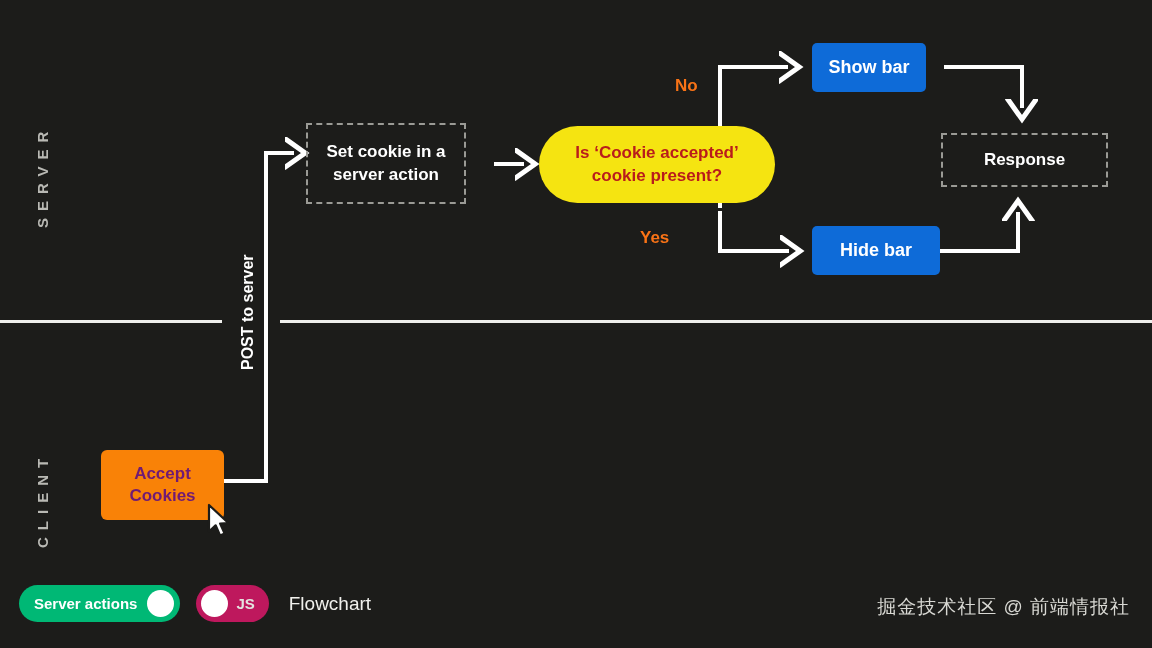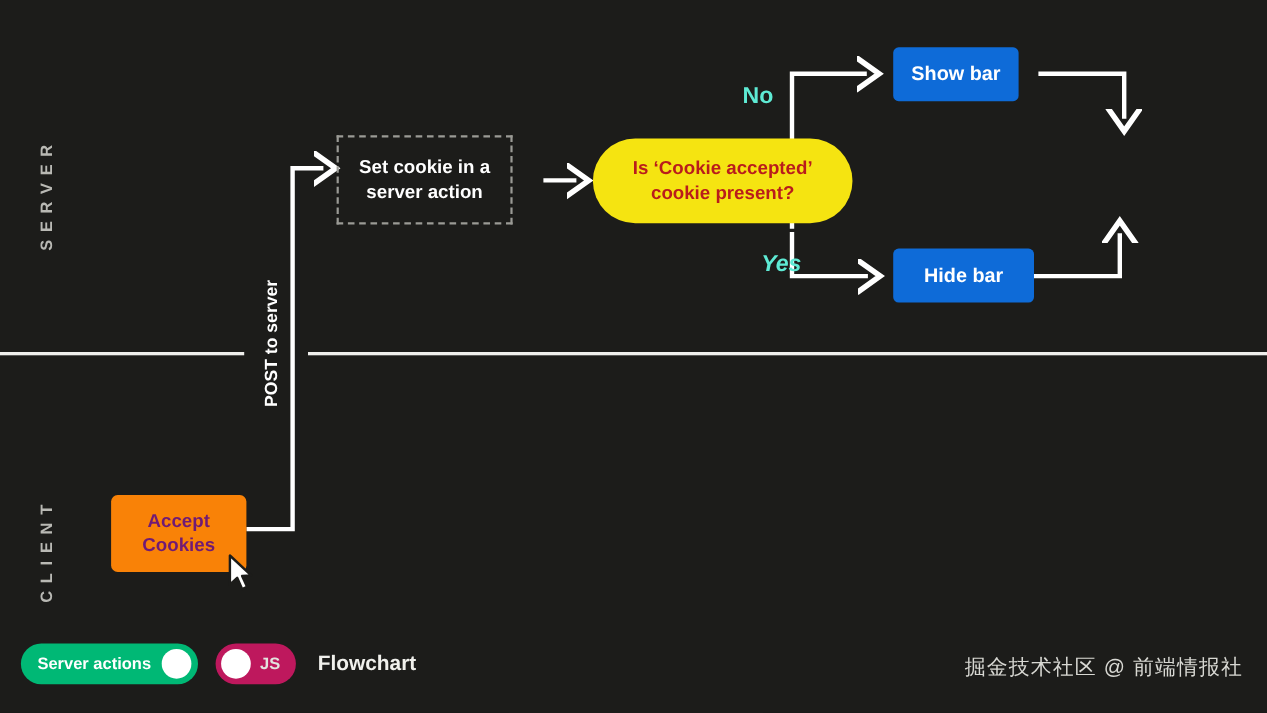"No" .branch-label { color: #5eead4 -> #f97316; font-size: 21px -> 17px }
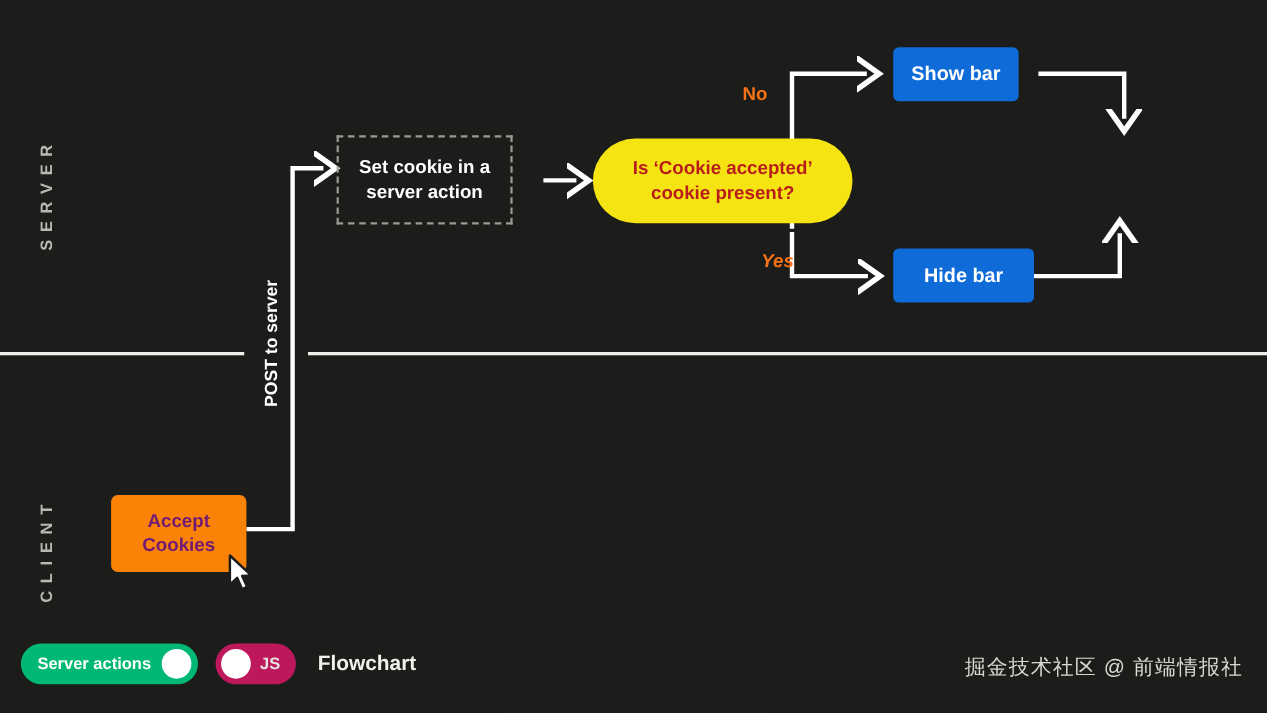"Response" div.node { html: none -> <div> <span>Response</span> </div> }
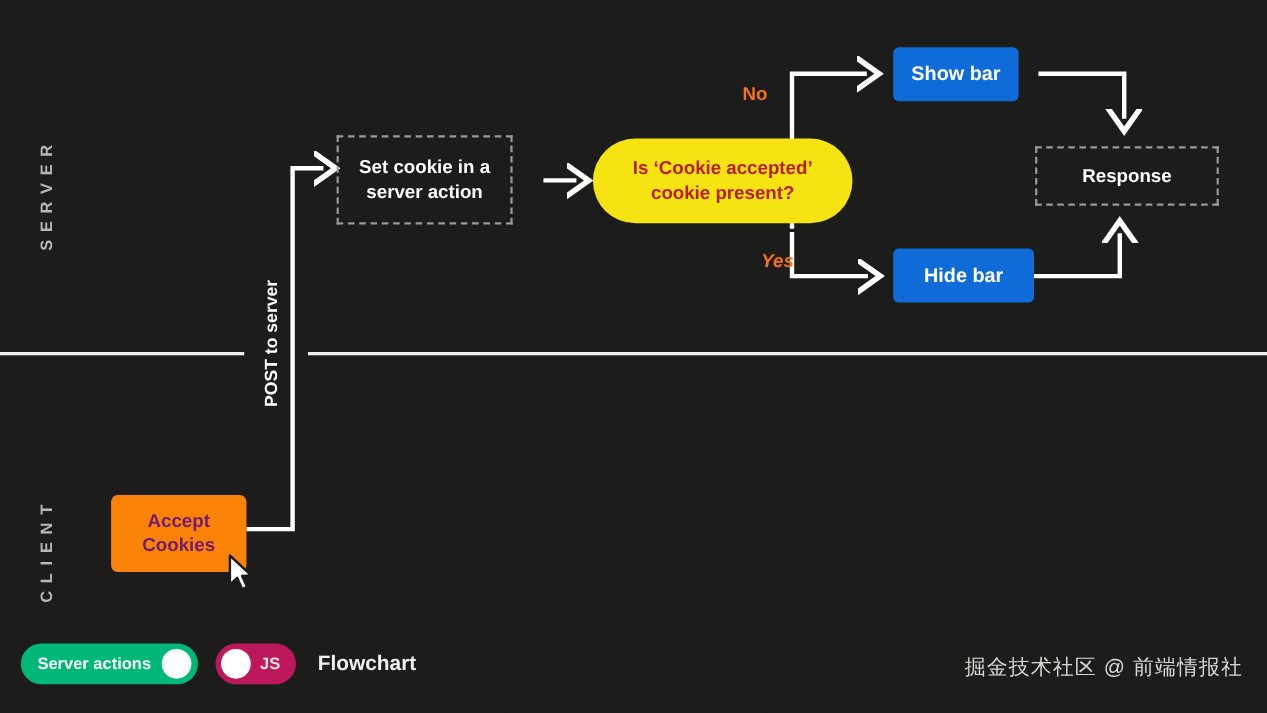"Yes" #label-yes { font-style: italic -> none; left: 692px -> 640px }
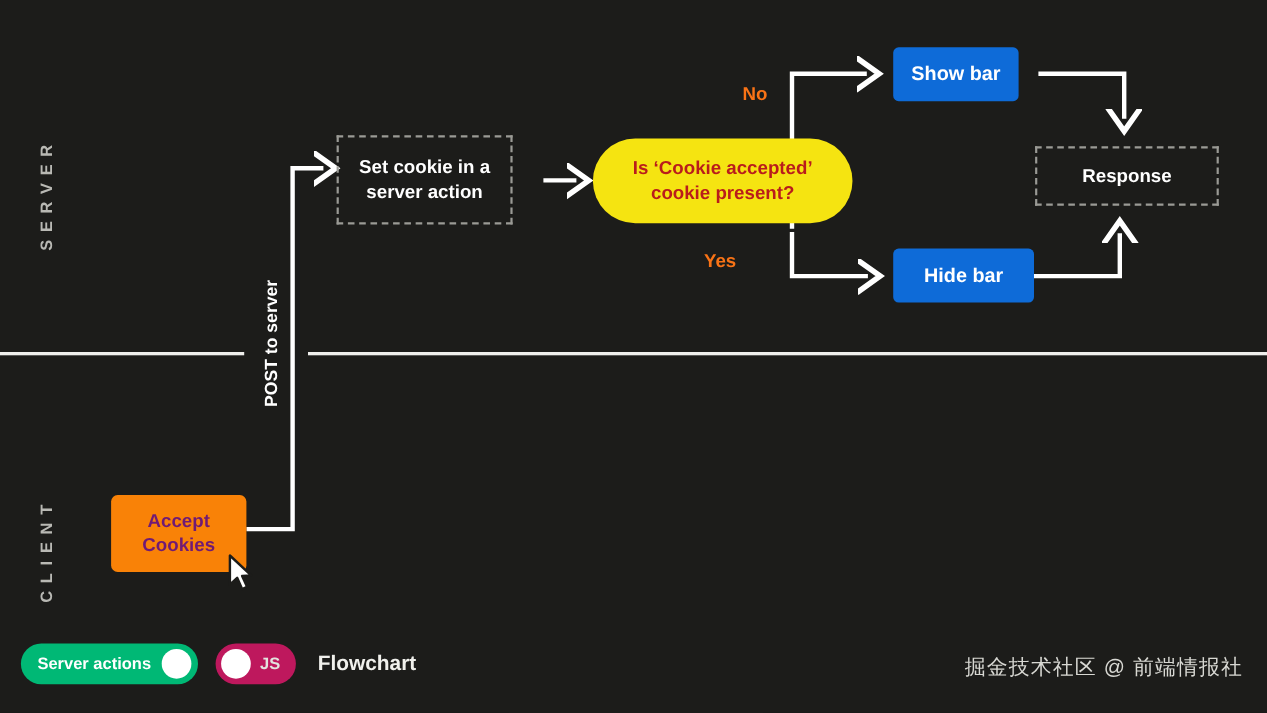"Flowchart" #footer-caption { font-weight: 700 -> 400 }
